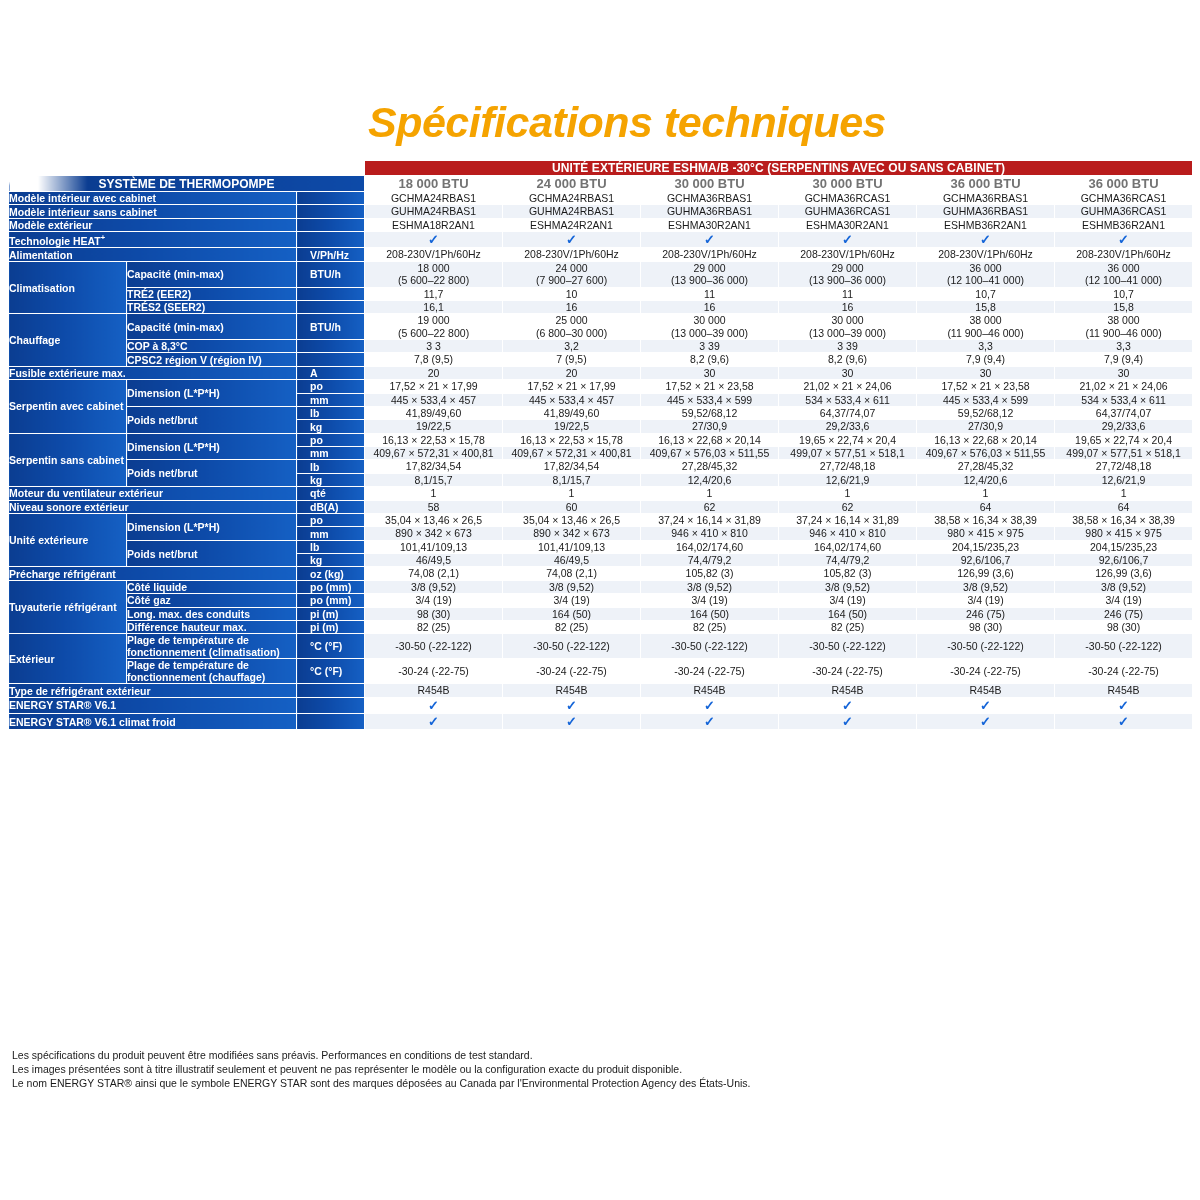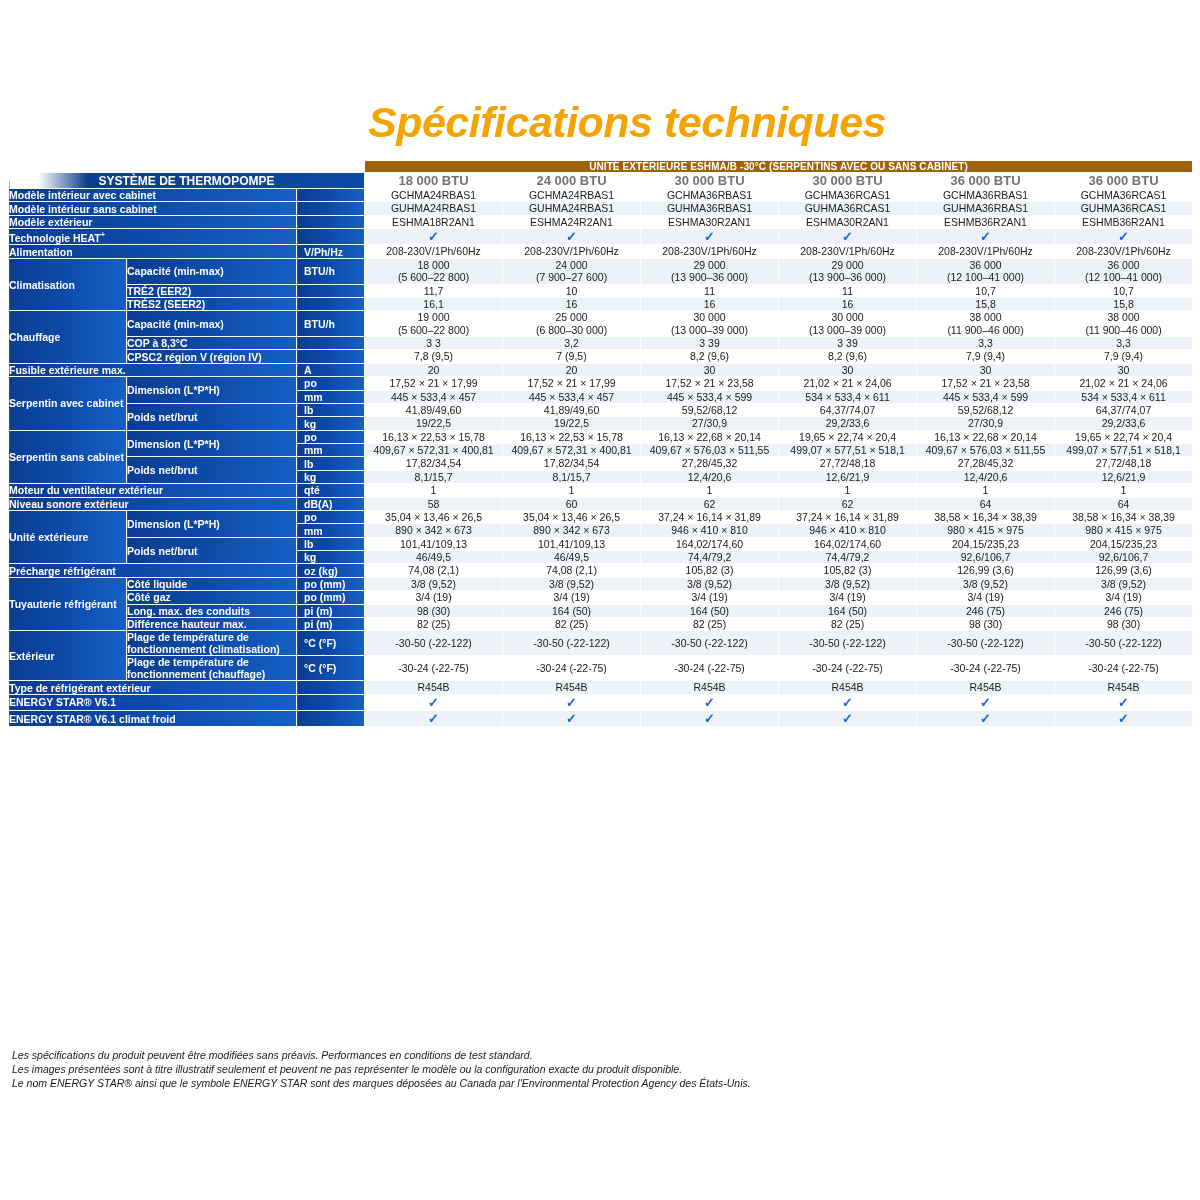"UNITÉ EXTÉRIEURE ESHMA/B -30°C" .hdr-band { background: #a16207 -> #b91c1c; font-size: 10px -> 12px }
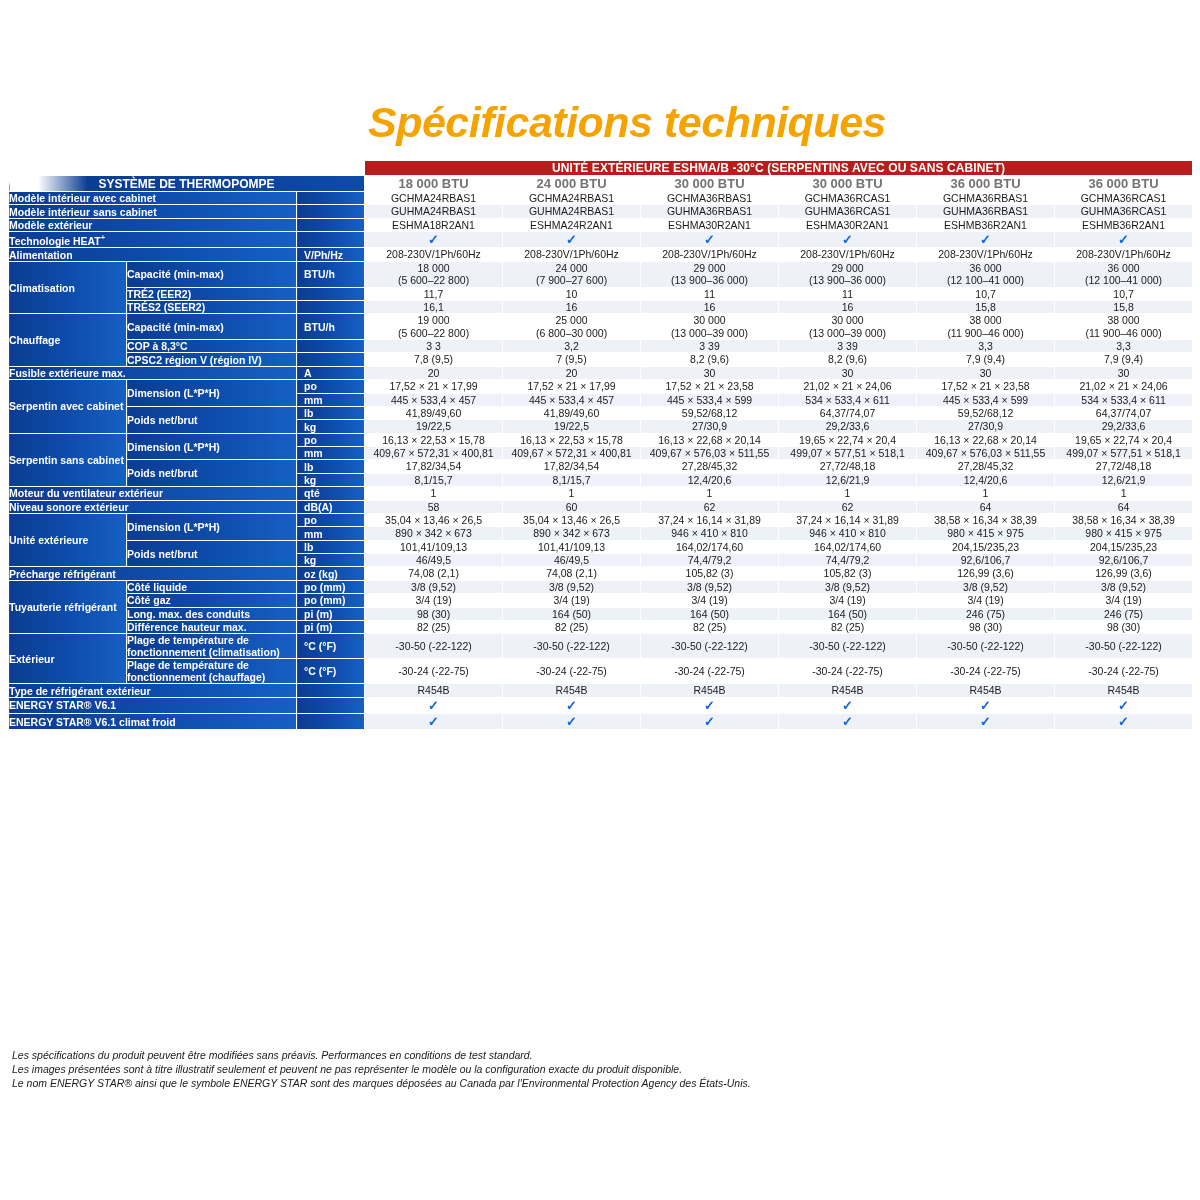"V/Ph/Hz" .lbl.unit { padding-left: 7px -> 13px }
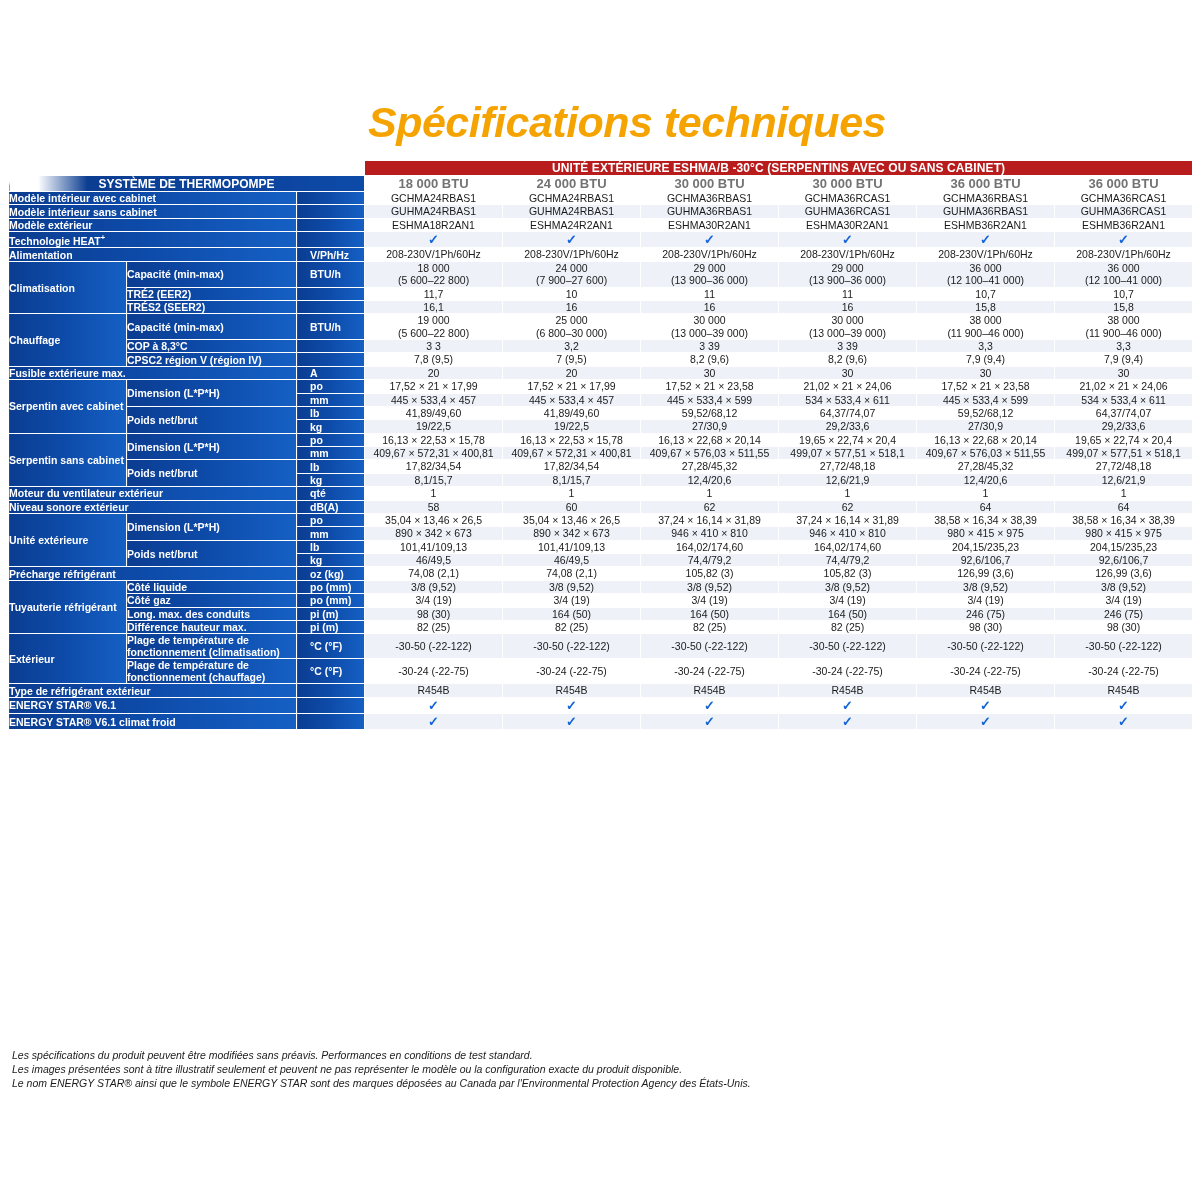"Les spécifications du produit peuvent" .footnotes { font-style: italic -> none }
